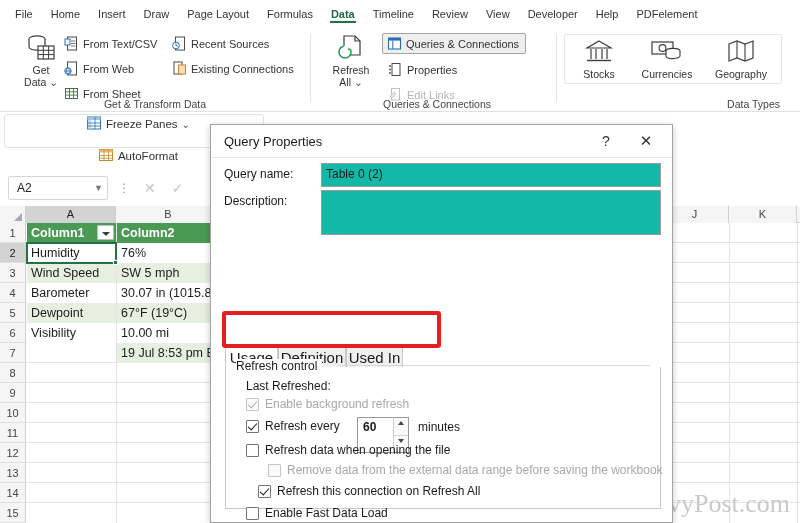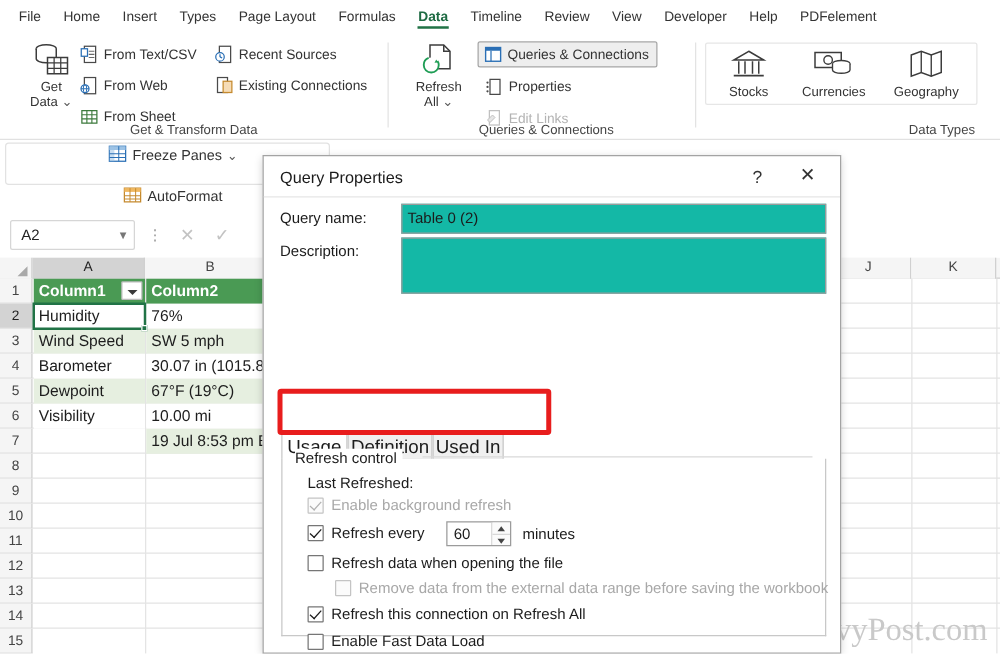"Types" div.rtab { text: Types -> Draw }
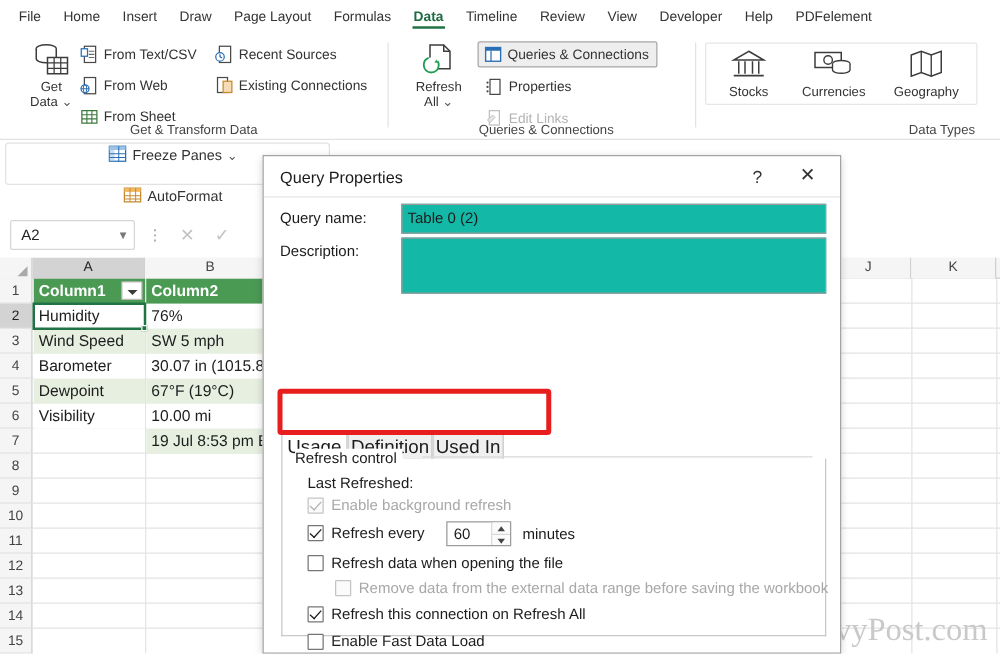"60" div { font-weight: none -> bold; height: 20px -> 36px }
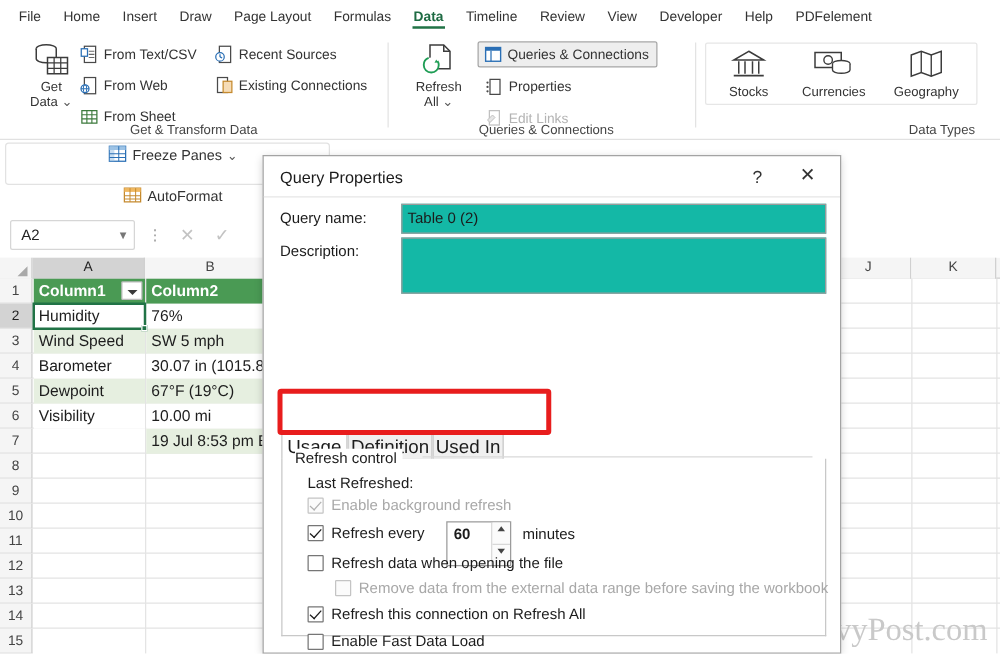"Refresh this connection on Refresh" div.chk { left: 20px -> 32px }
